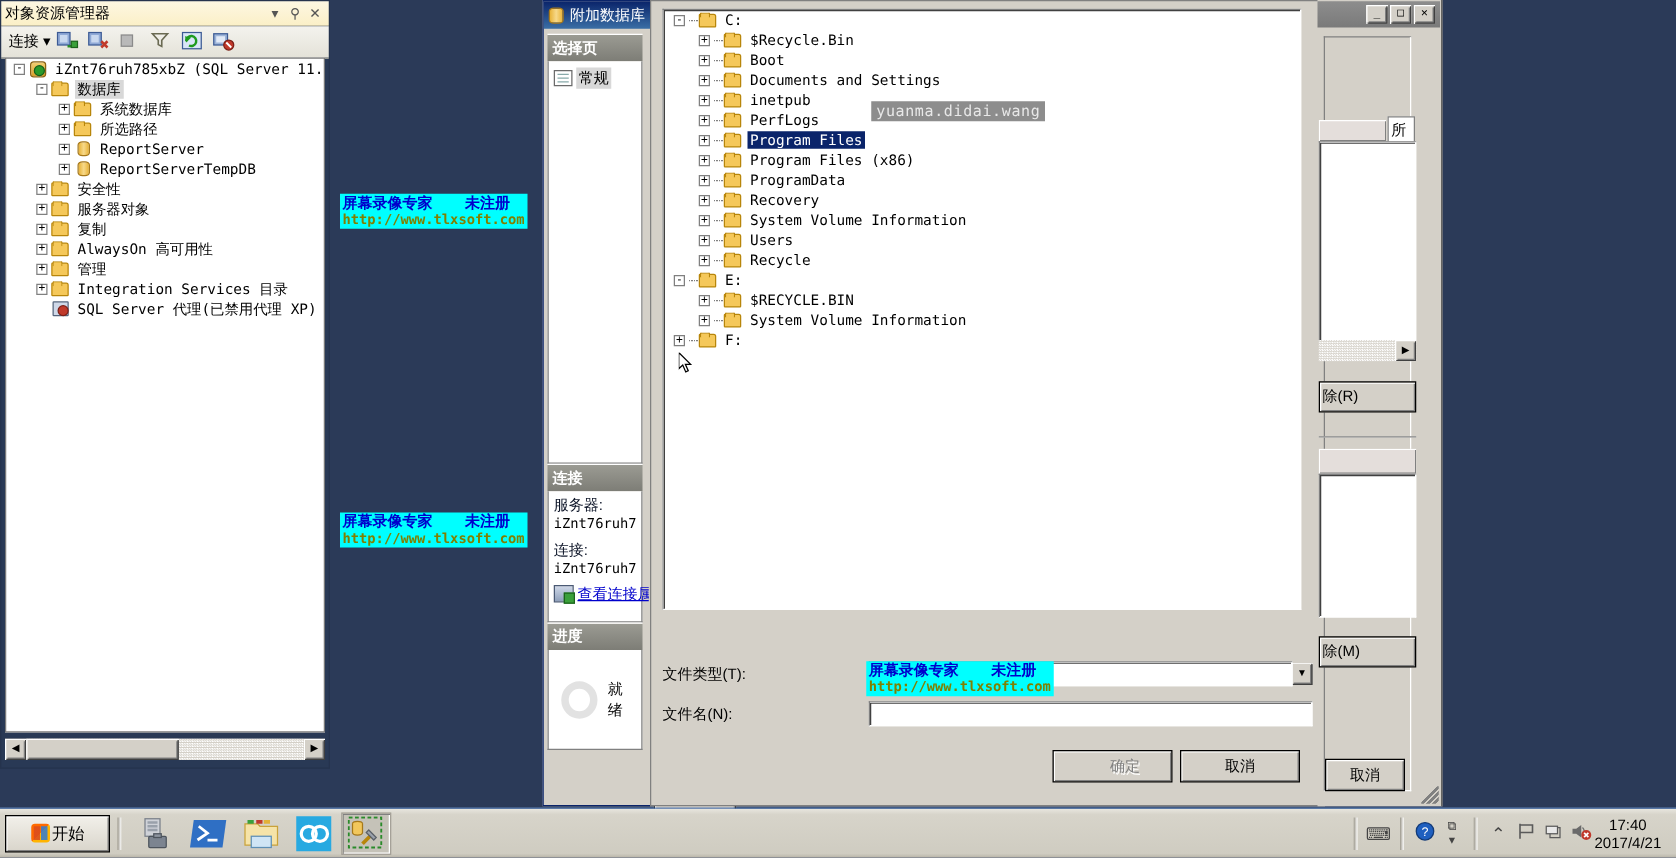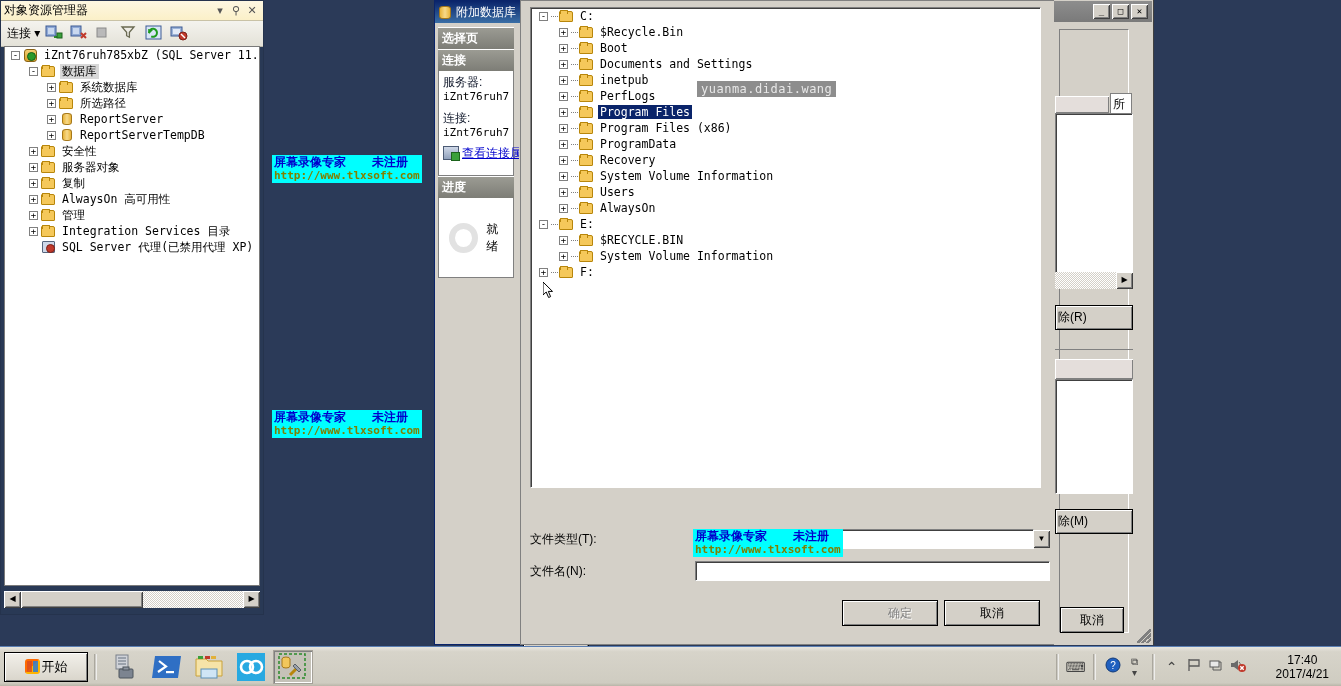"常规" div.side-body { html: none -> <div> <div> <span></span> <span>常规</span> </div> </div> }
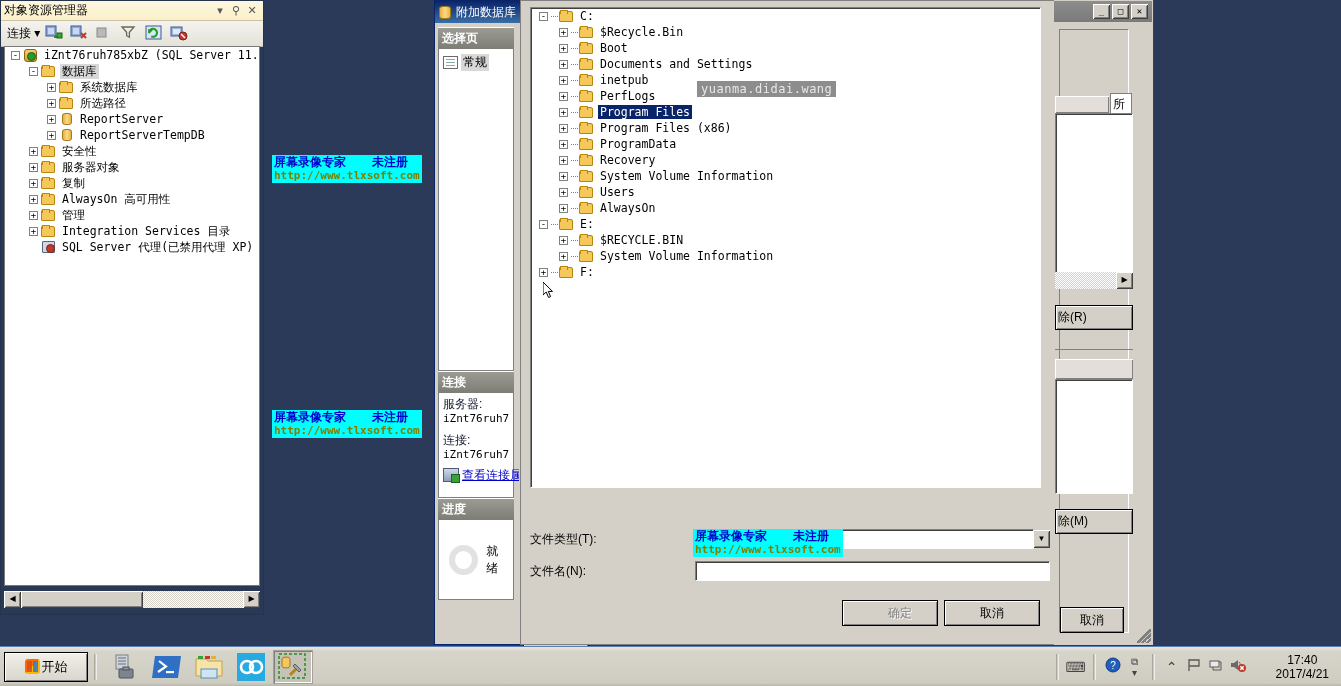"AlwaysOn" span.lbl { text: AlwaysOn -> Recycle }
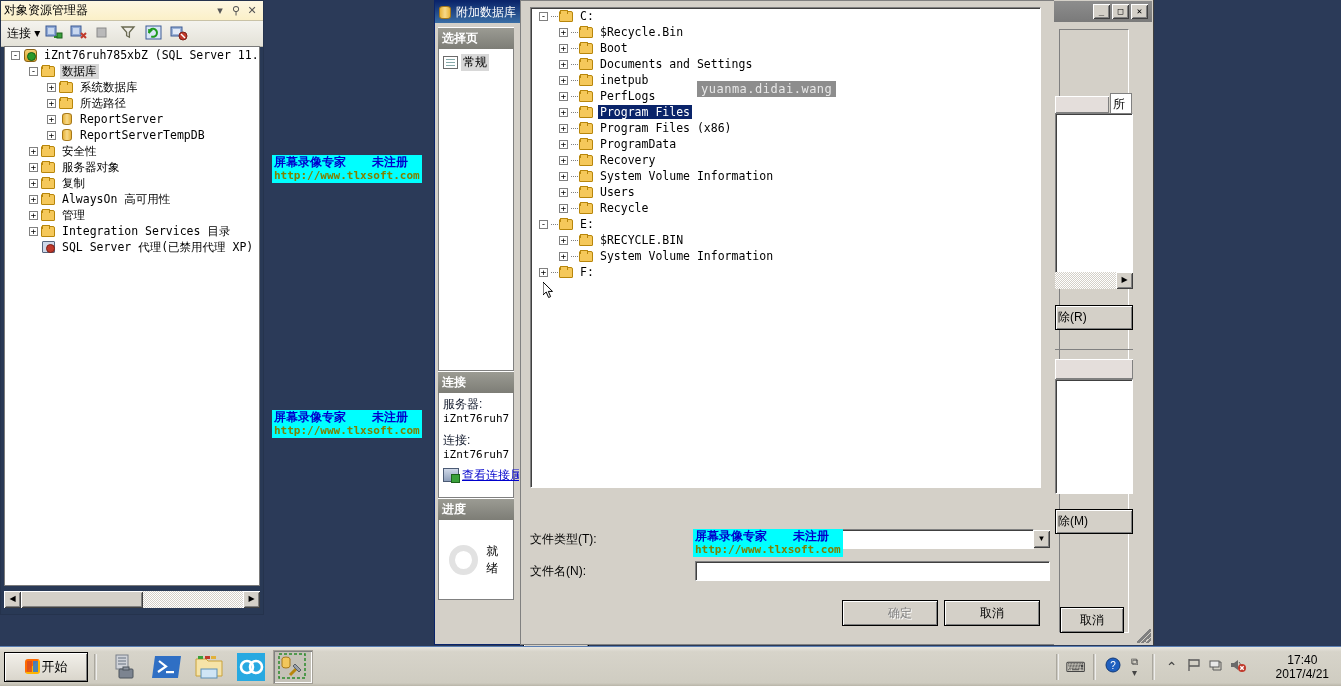"17:40" #tray-clock { margin-left: 27px -> 0 }
